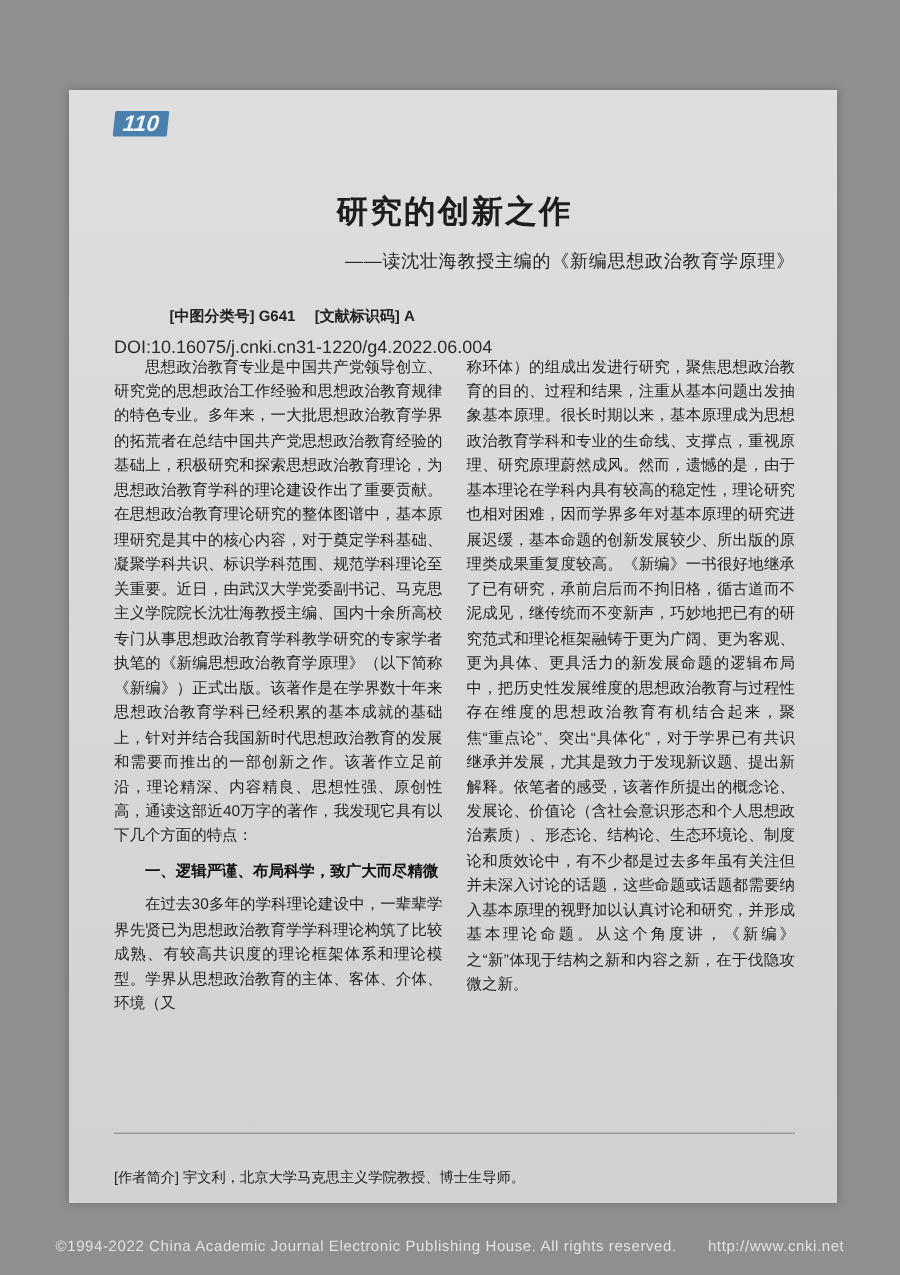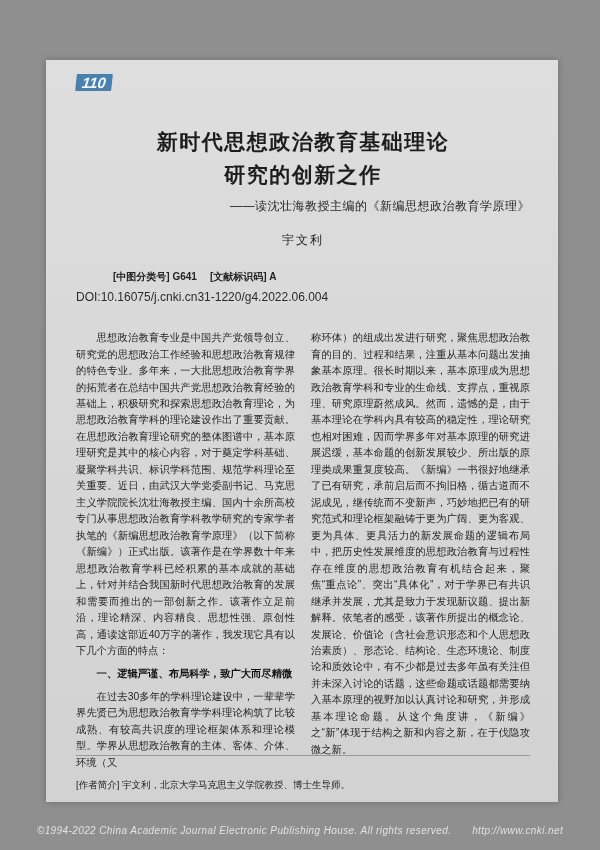"新时代思想政治教育基础理论" div.title { html: <div>新时代思想政治教育基础理论</div> -> none }
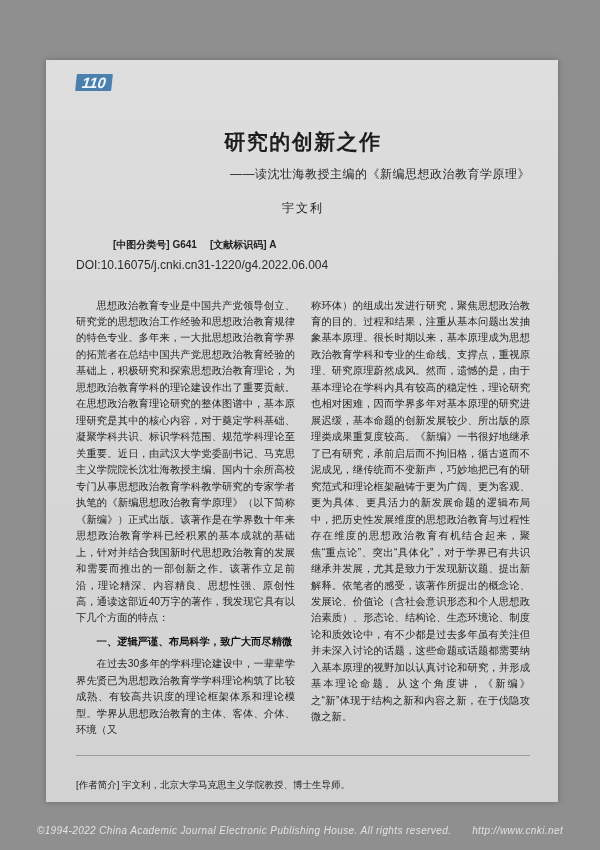"宇文利" div.author { html: <div>宇文利</div> -> none }
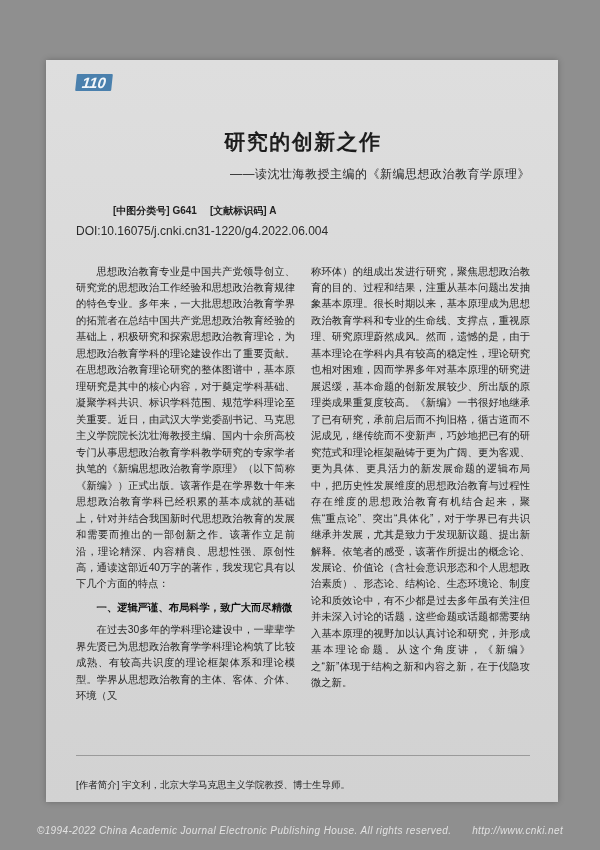"思想政治教育专业是中国共产党领导创立、研究党的思想政治工作经验和思想政治教育规律" .columns { margin-top: 26px -> 0 }
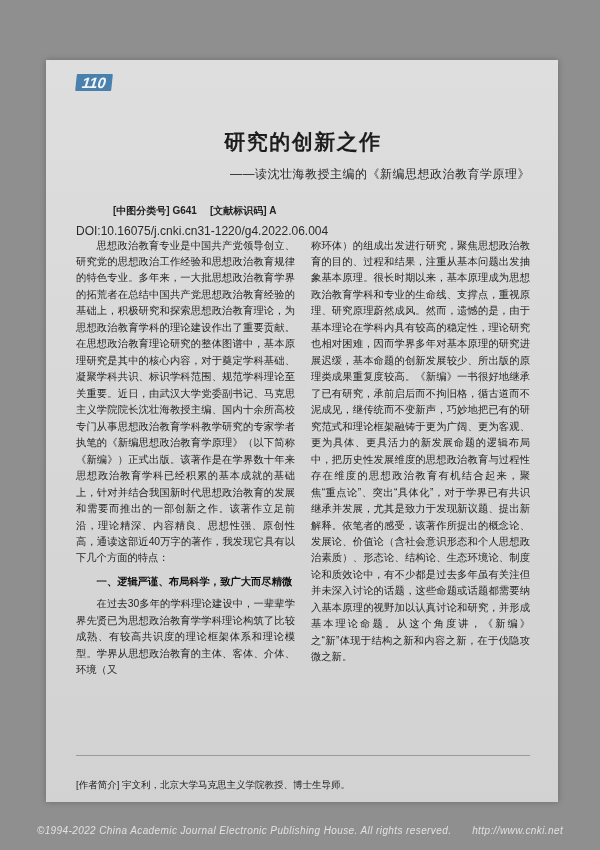"©1994-2022 China Academic Journal" .footer { font-style: italic -> none }
